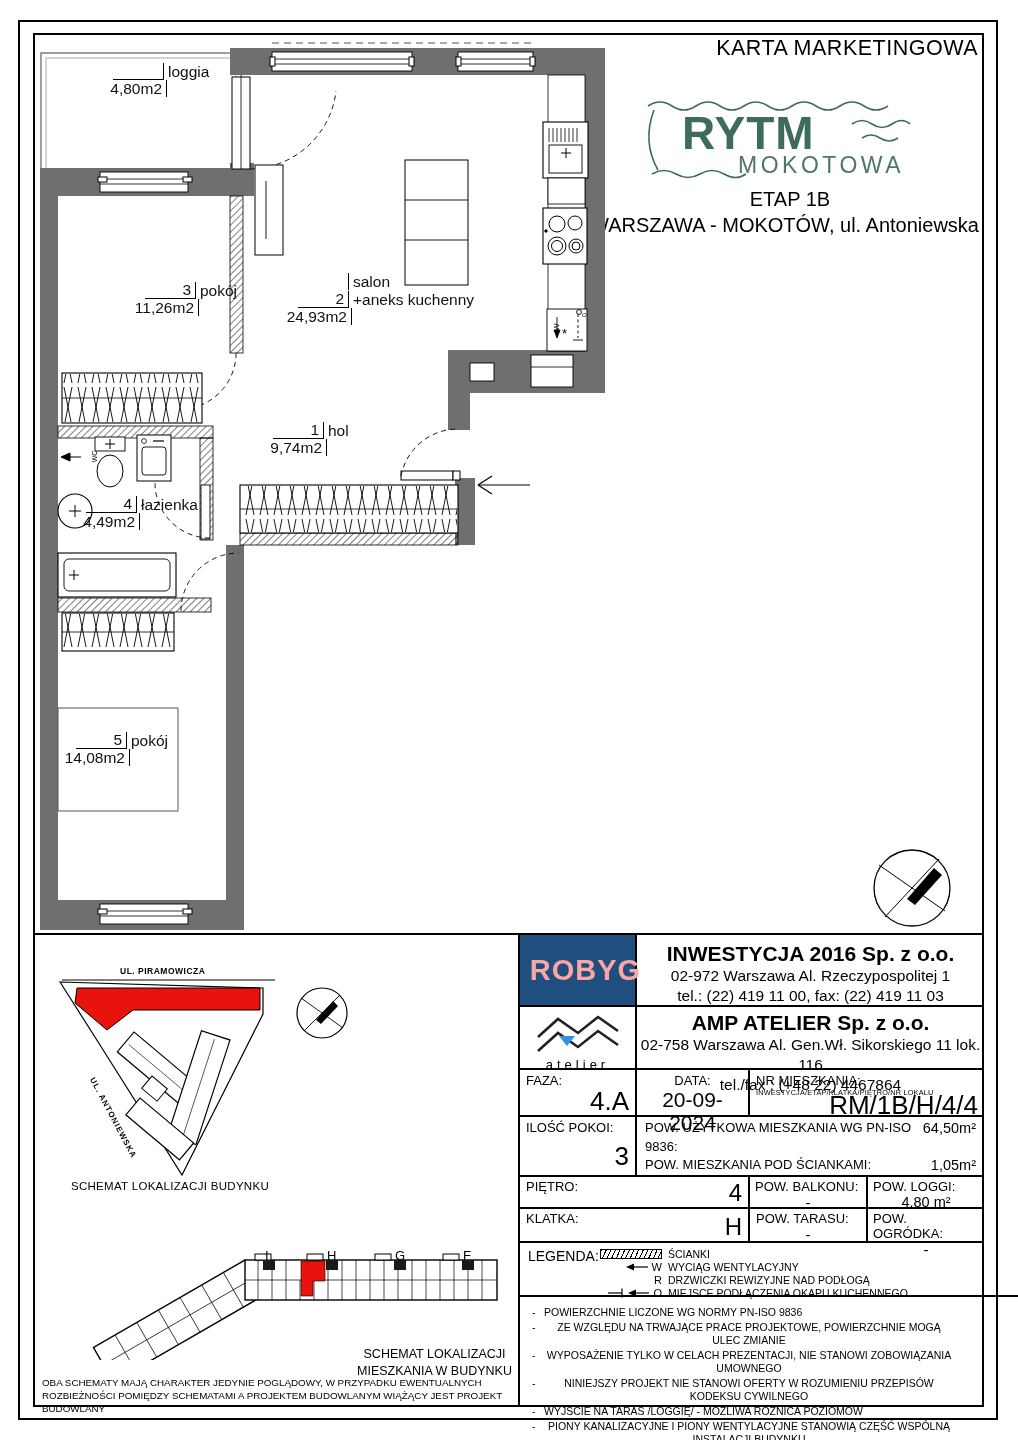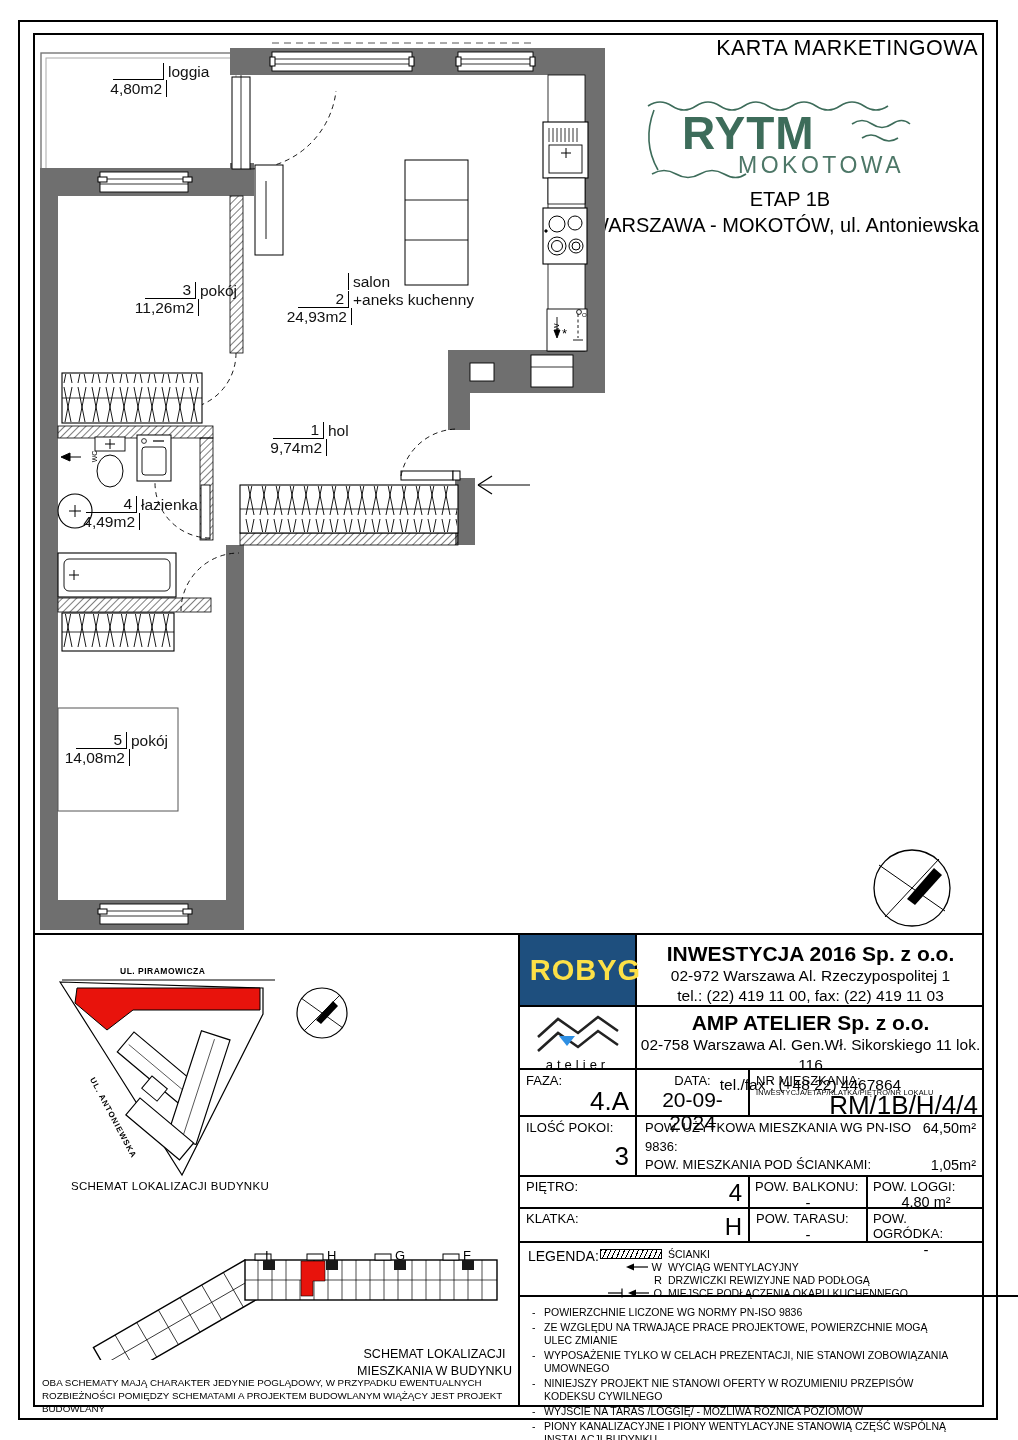"ROBYG" .robyg { color: #fde047 -> #fca5a5 }
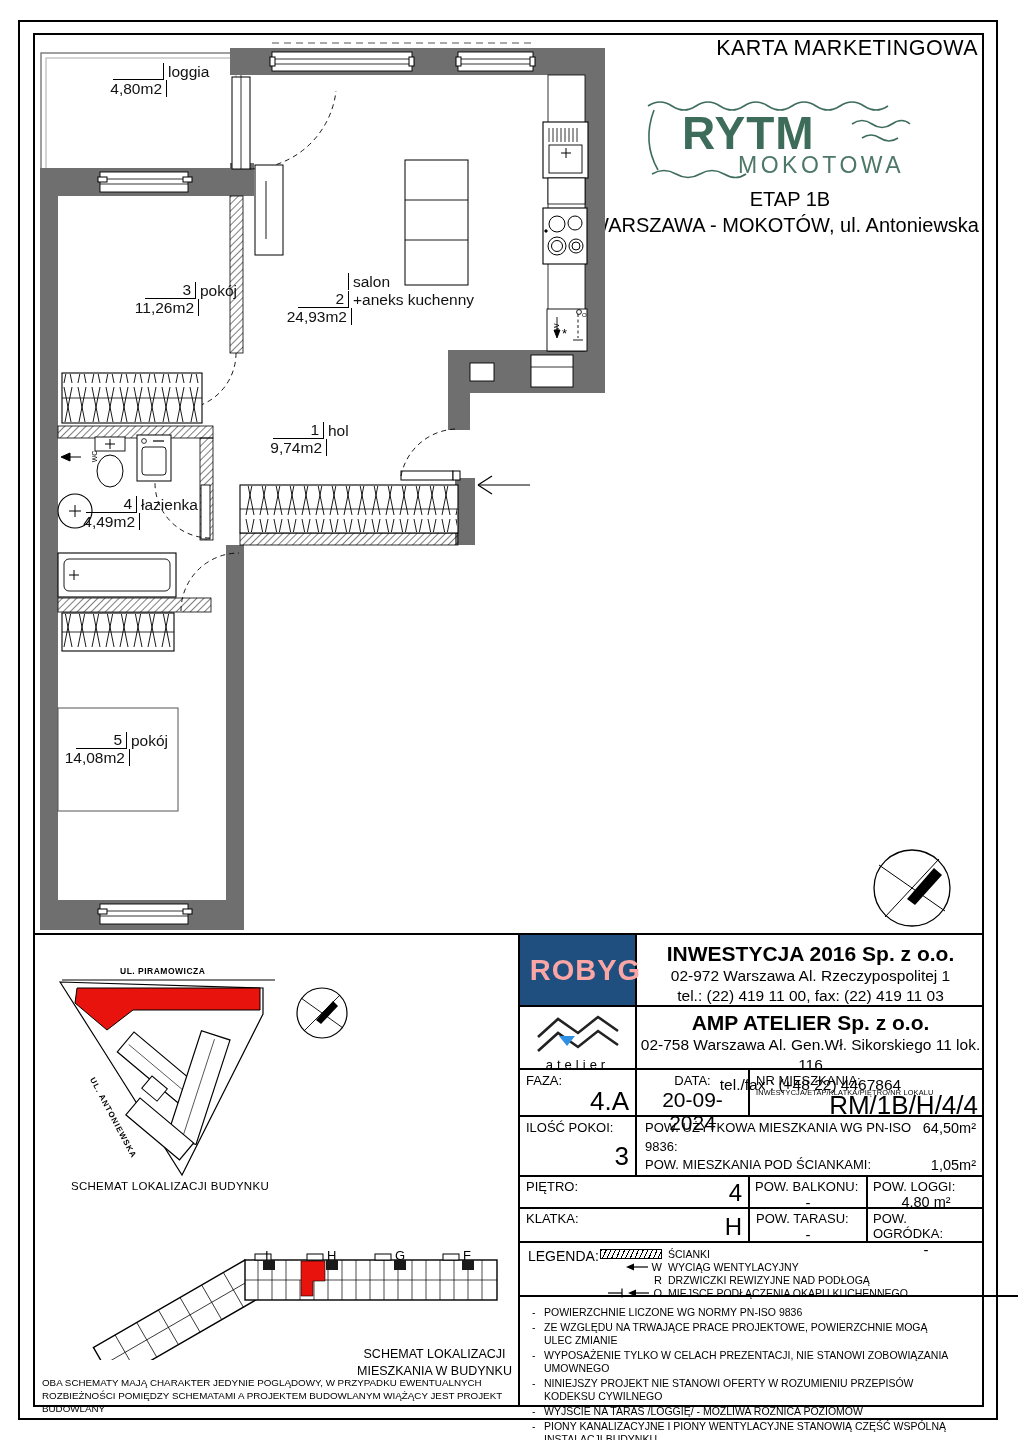"POWIERZCHNIE LICZONE WG NORMY PN-ISO" div.cell { text-align: none -> center }
